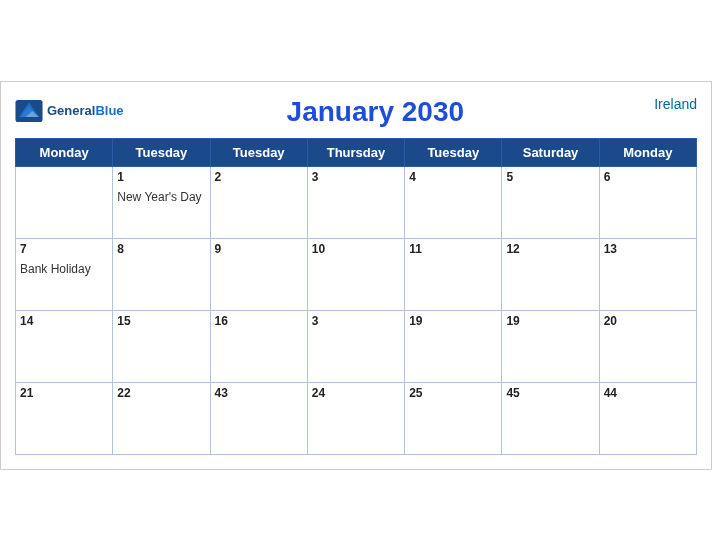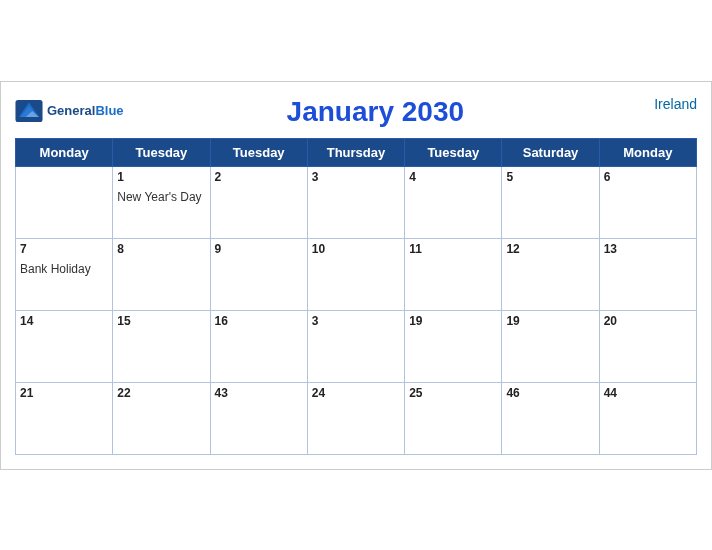"46" span.day-number { text: 46 -> 45 }
